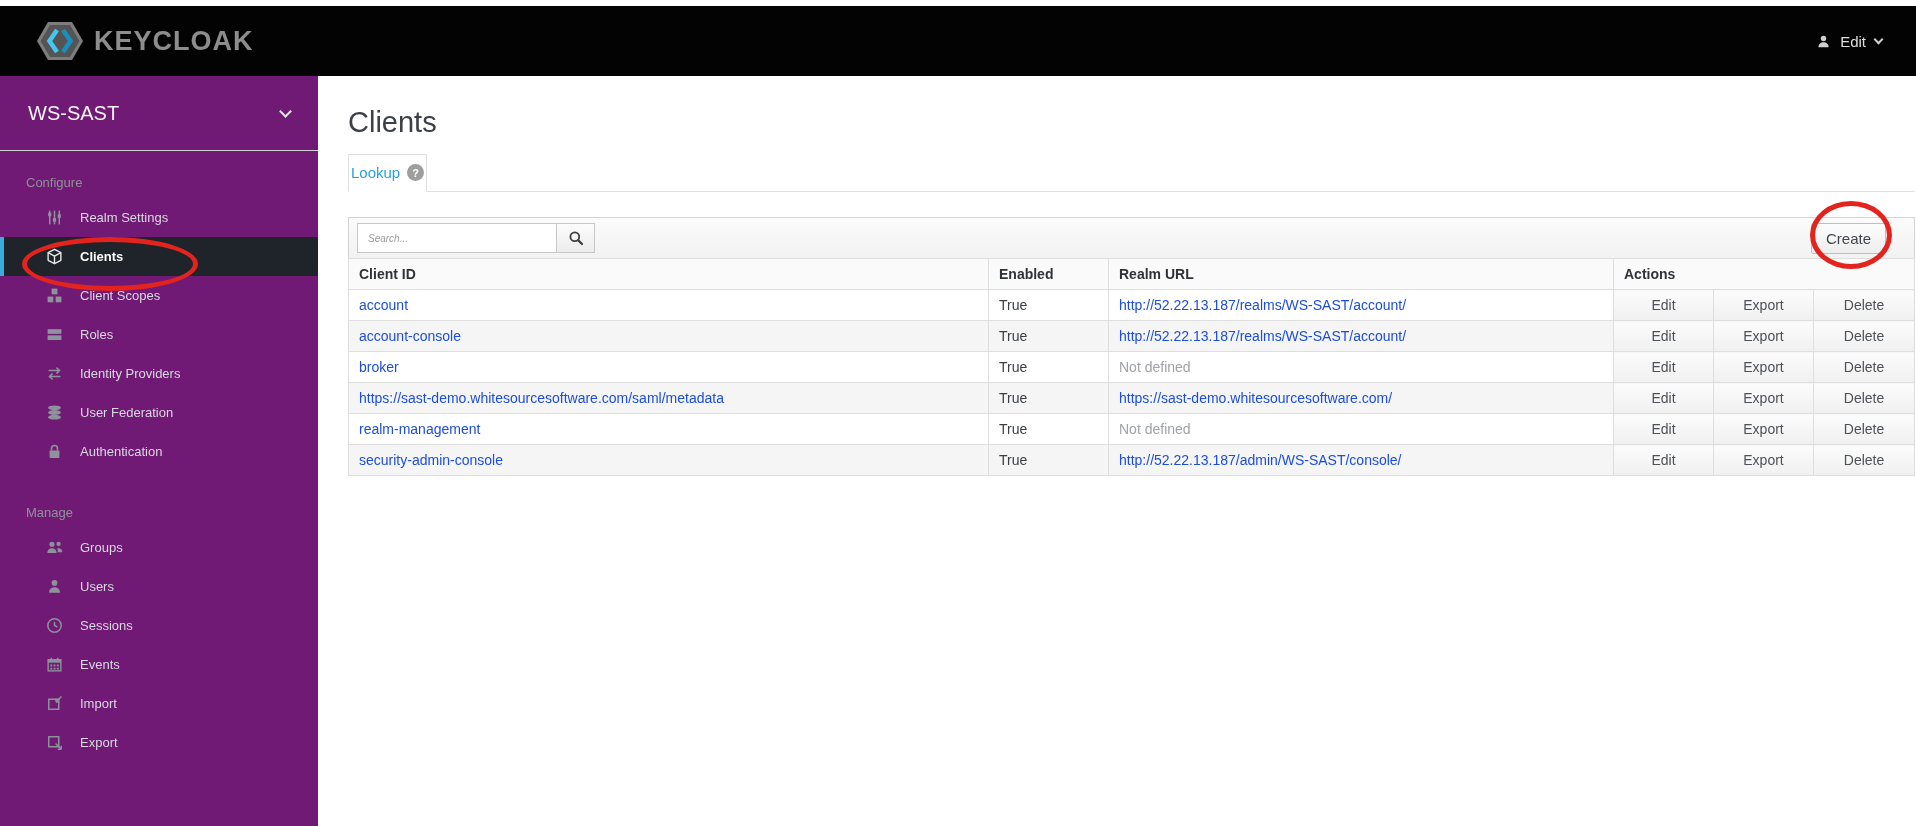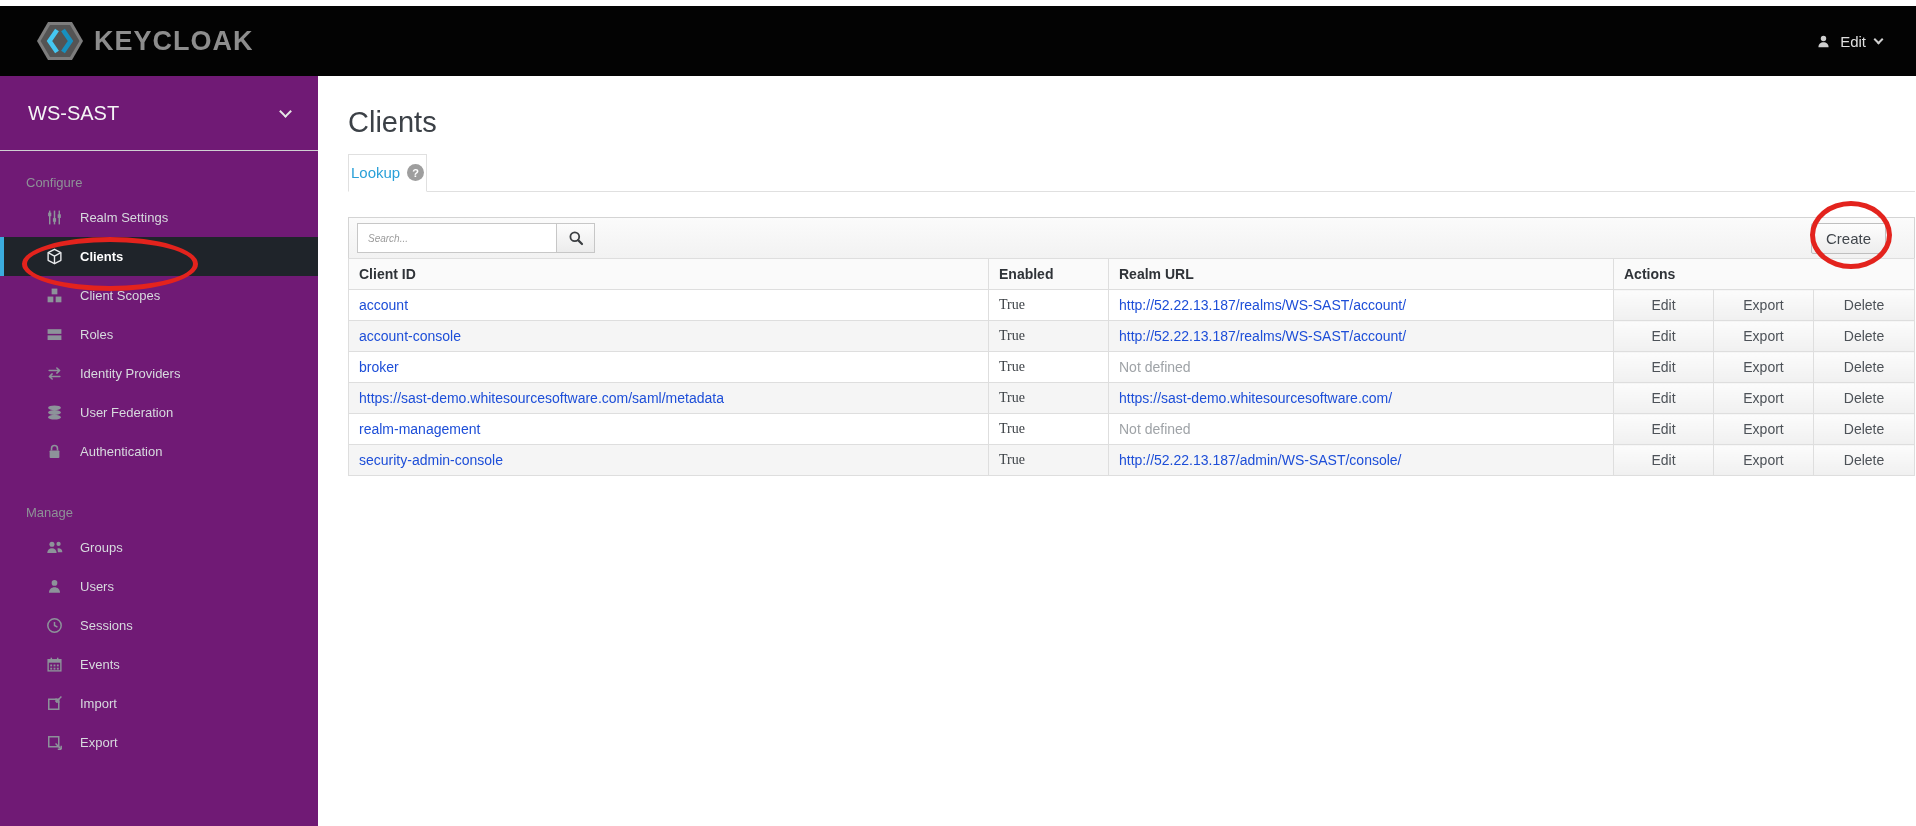"True" td.cell-enabled { font-family: Liberation Serif, serif -> none }
